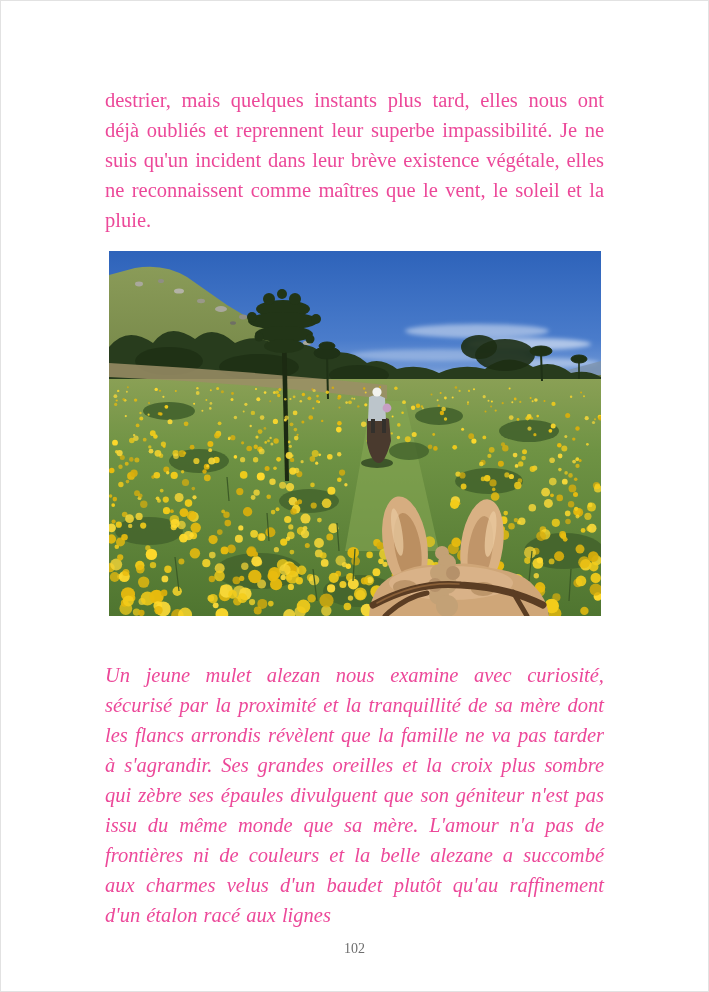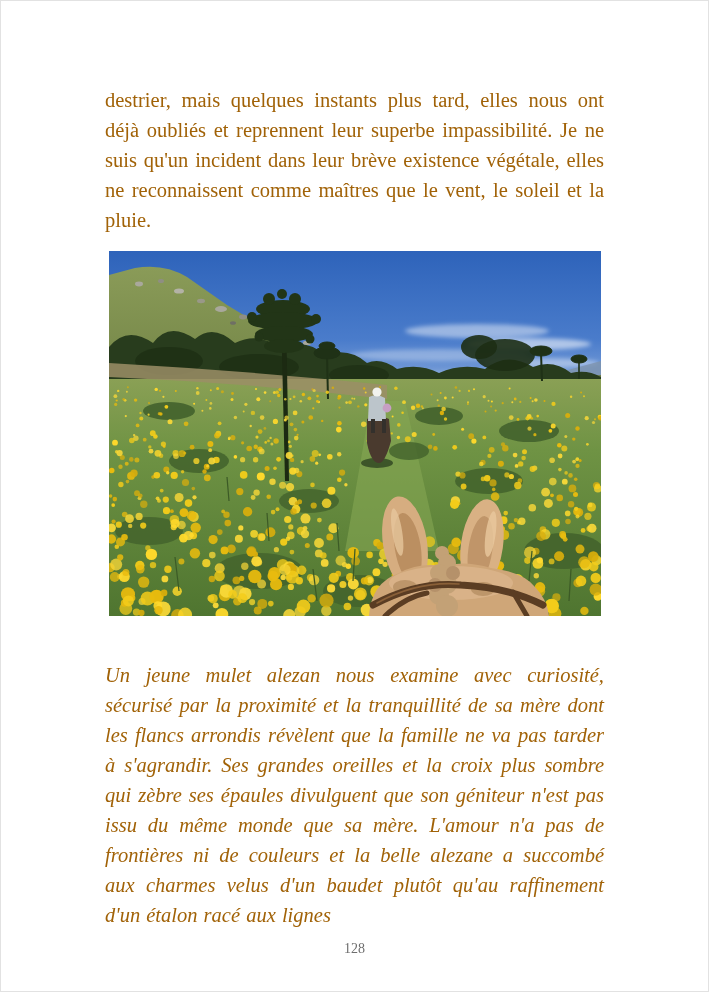"destrier, mais quelques instants plus" .para { color: #a16207 -> #ec4899 }
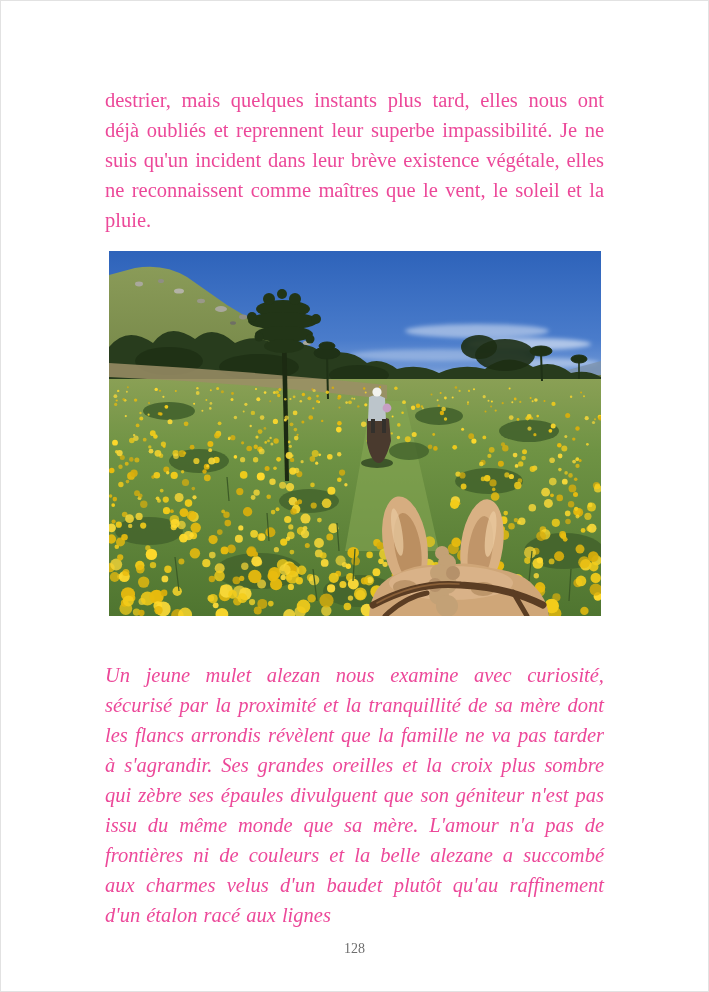"128" div.page-number { text: 128 -> 102 }
